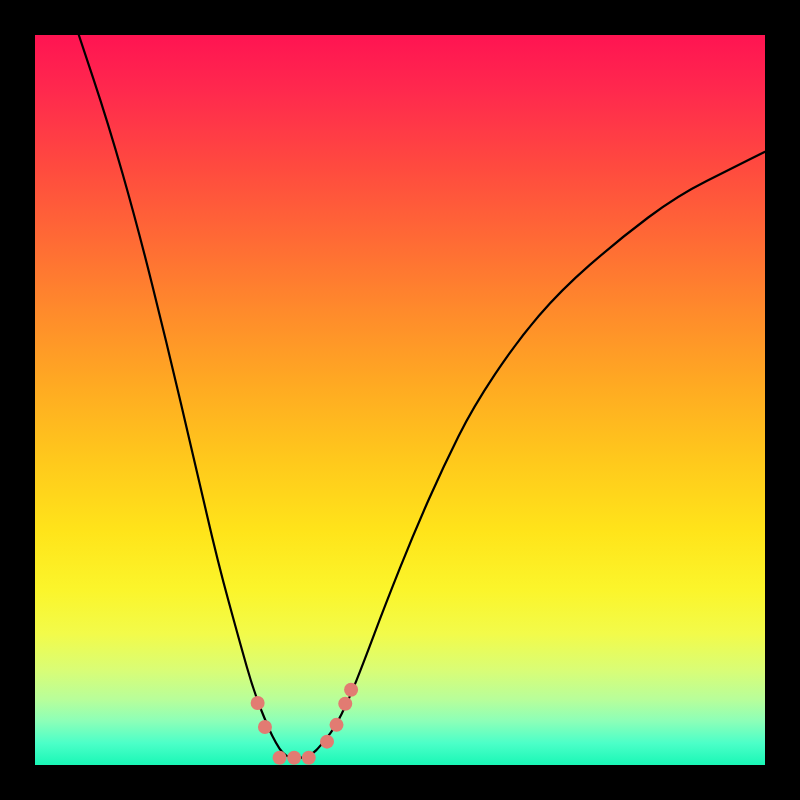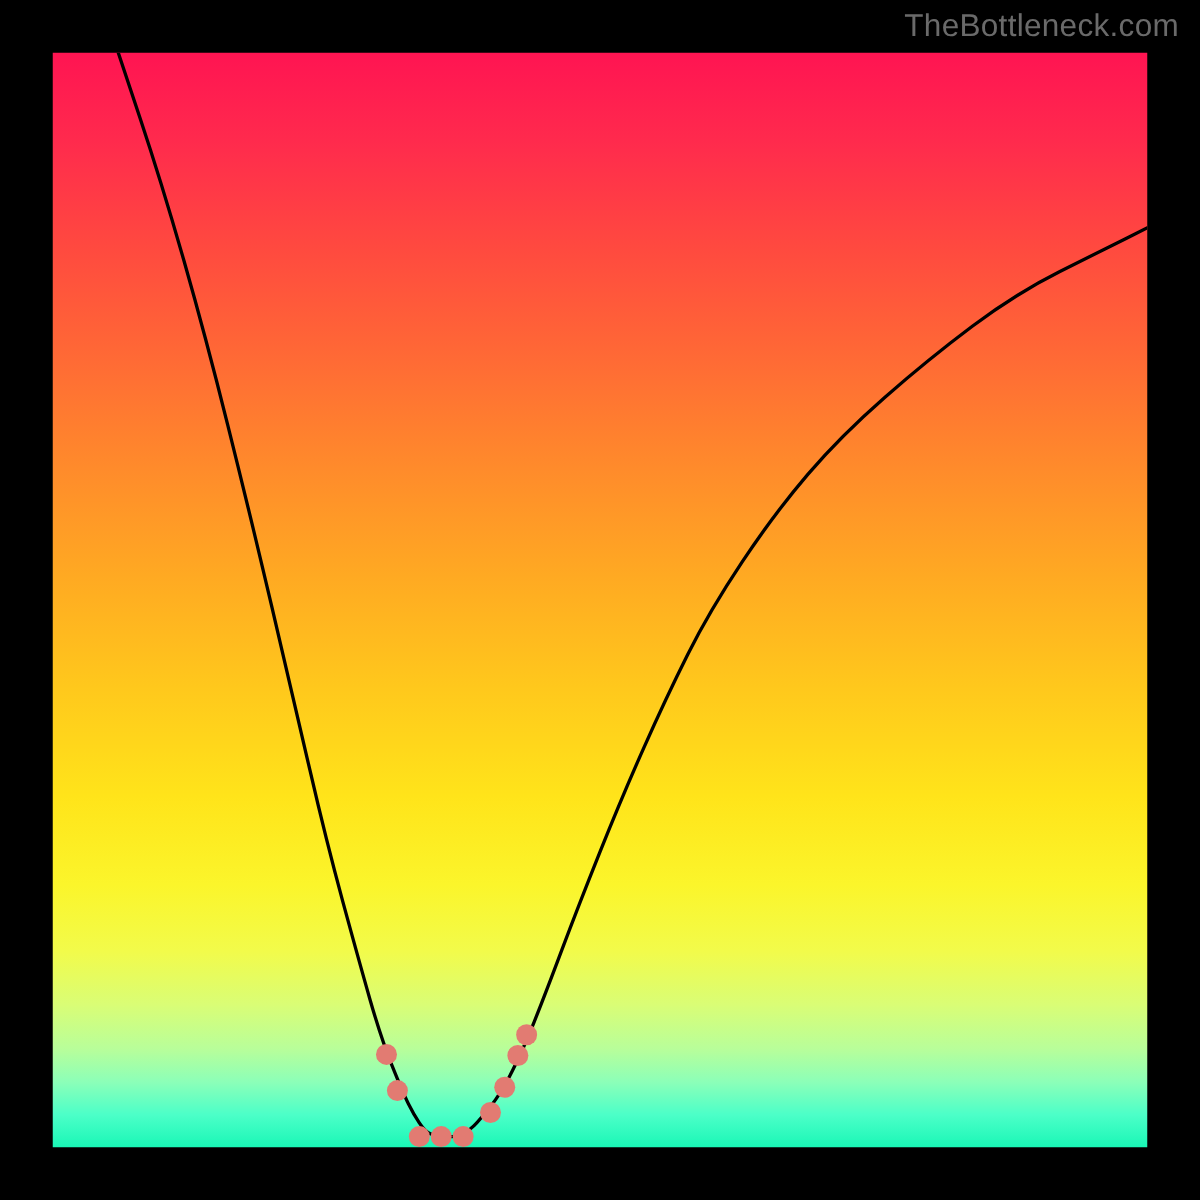"TheBottleneck.com" div.watermark { html: <div>TheBottleneck.com</div> -> none }
